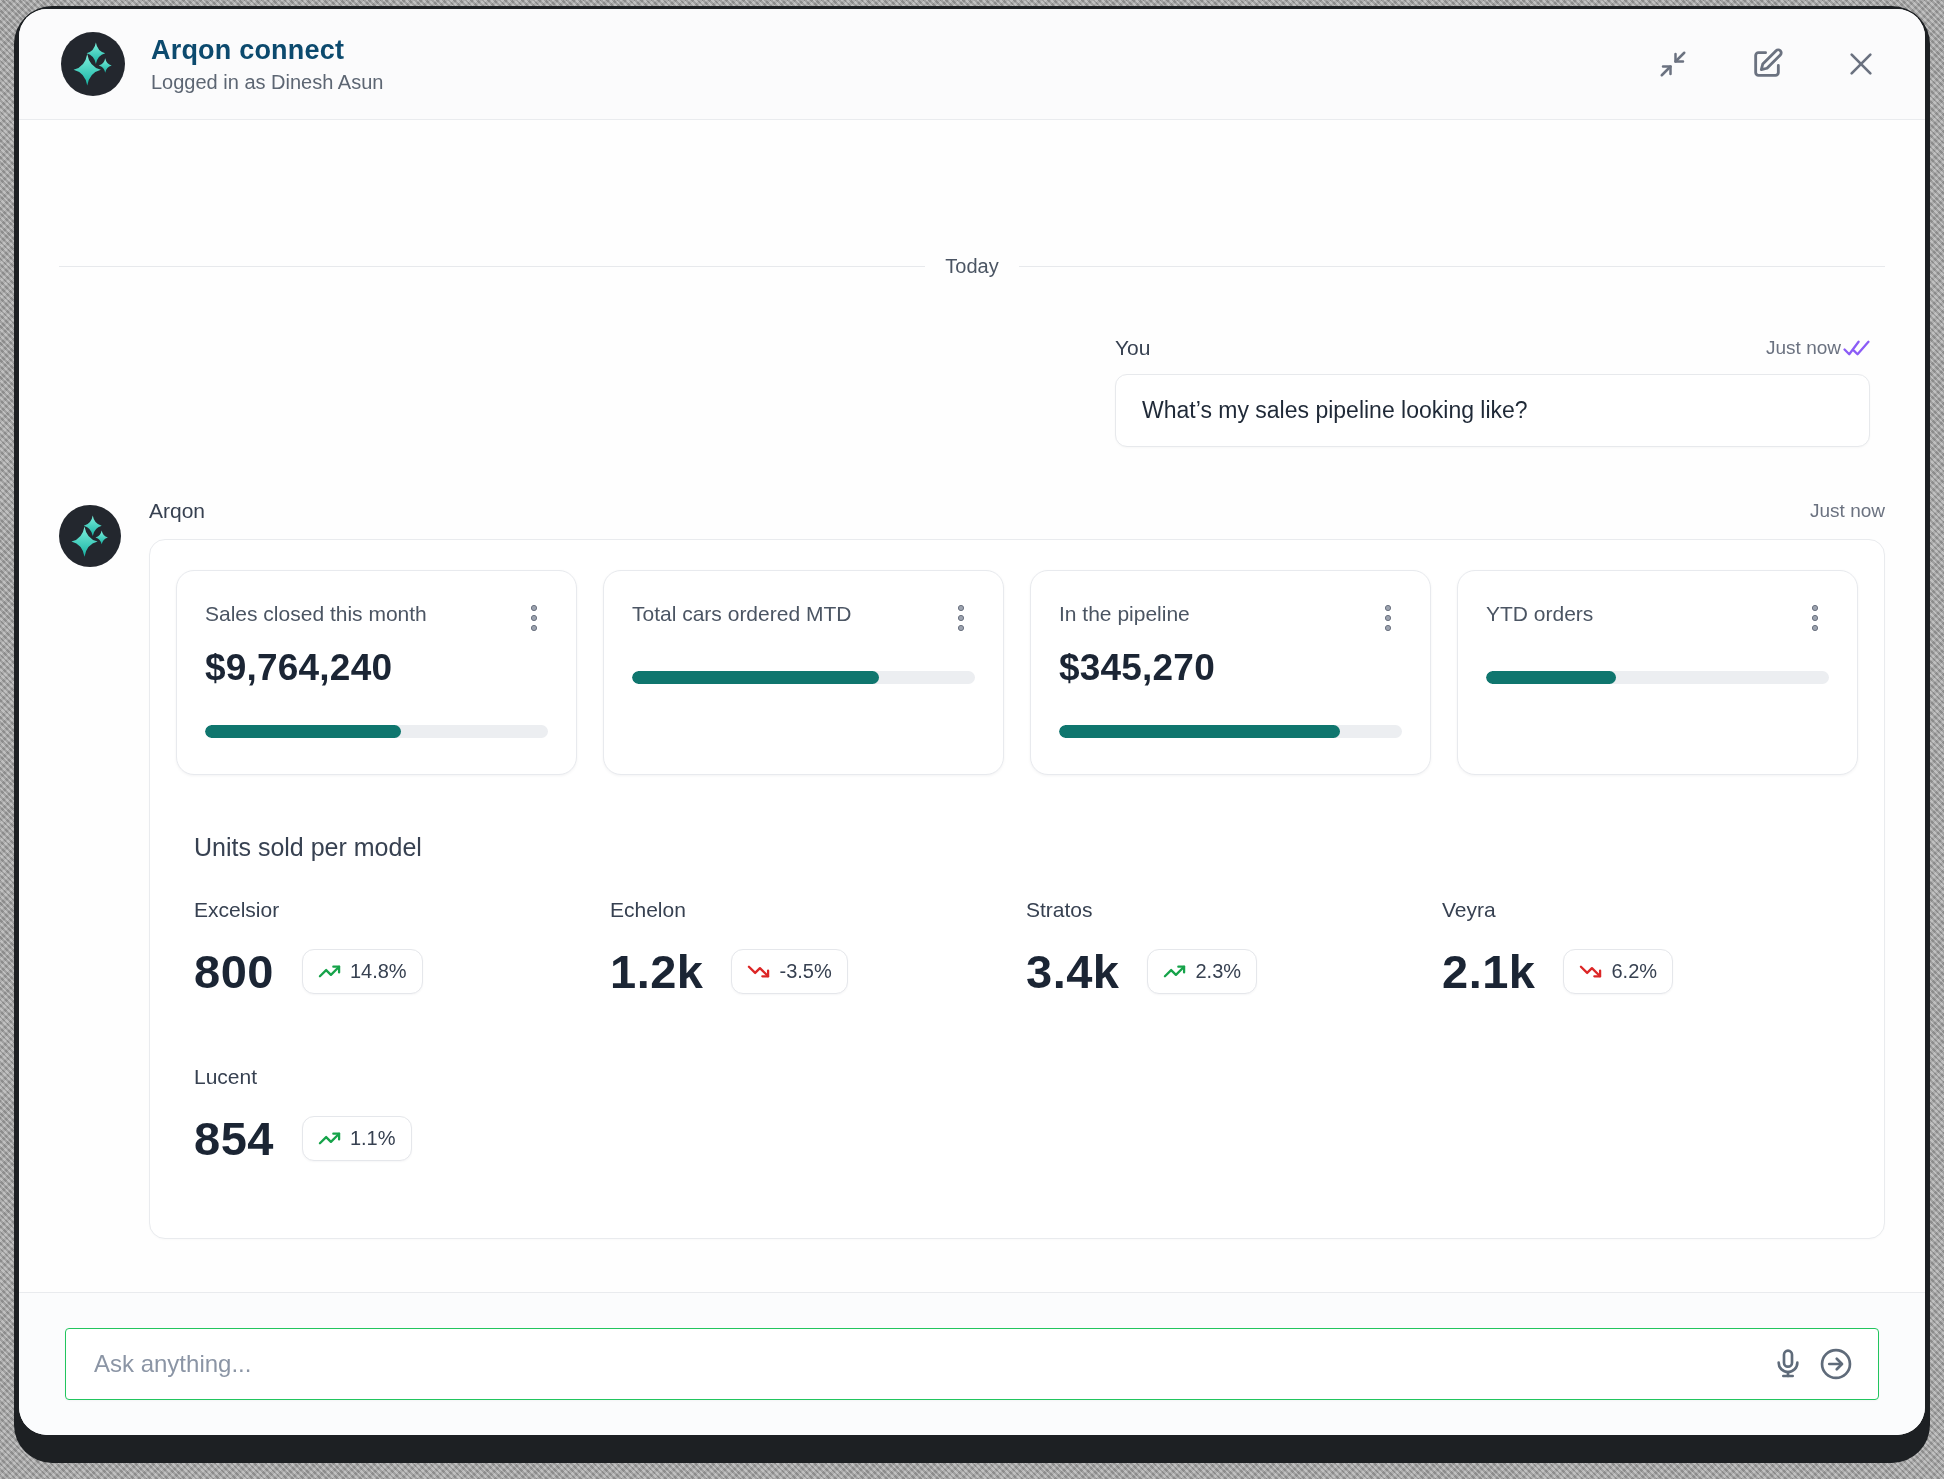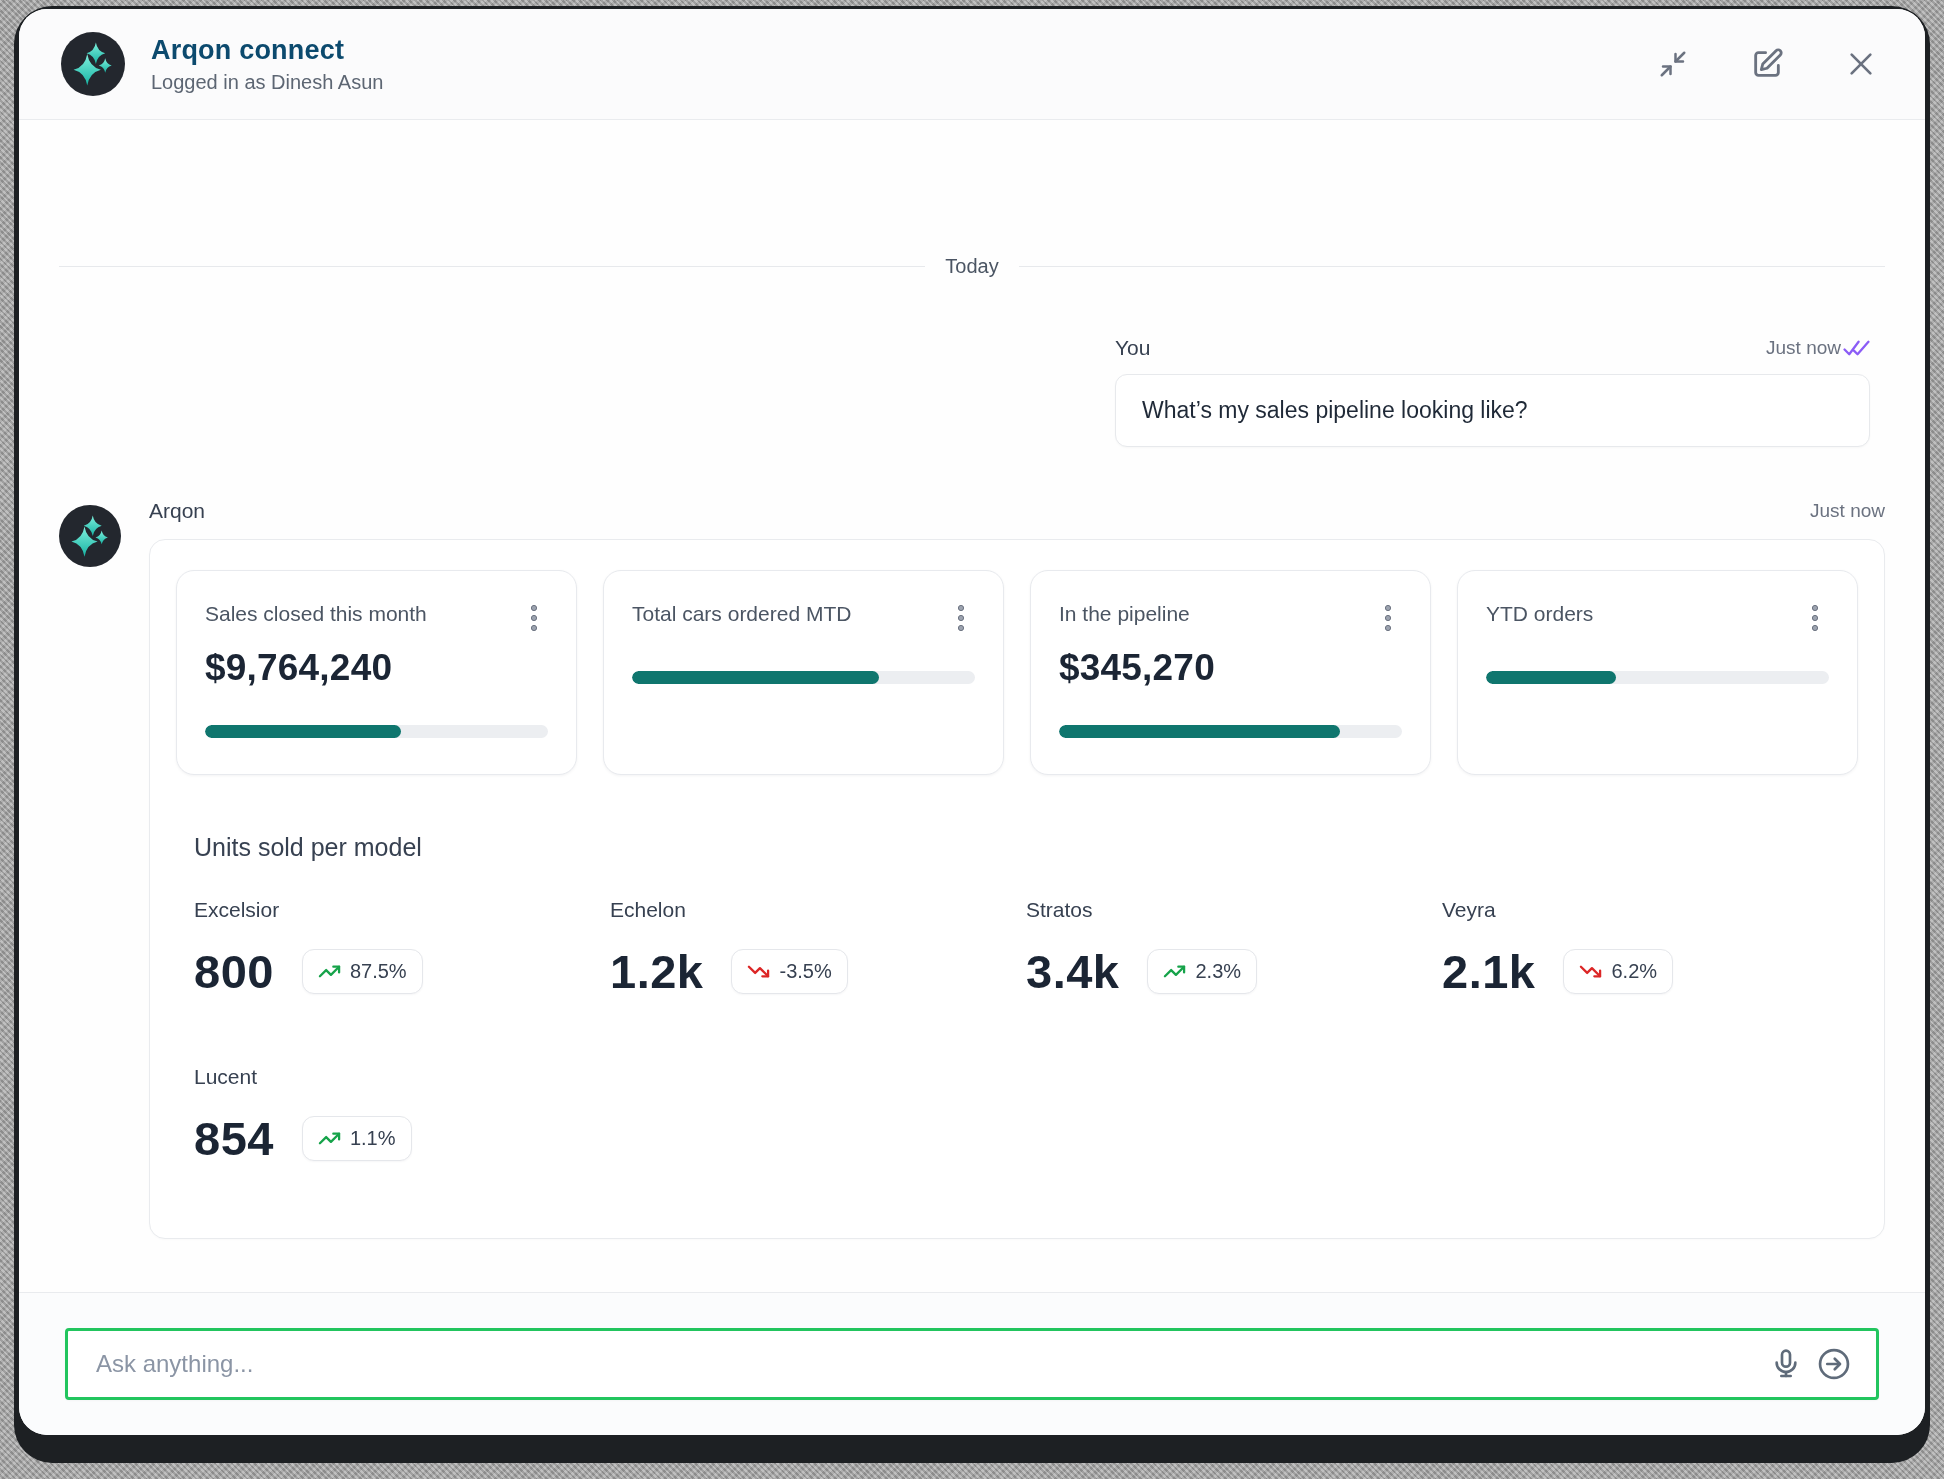"87.5%" span.pct { text: 87.5% -> 14.8% }
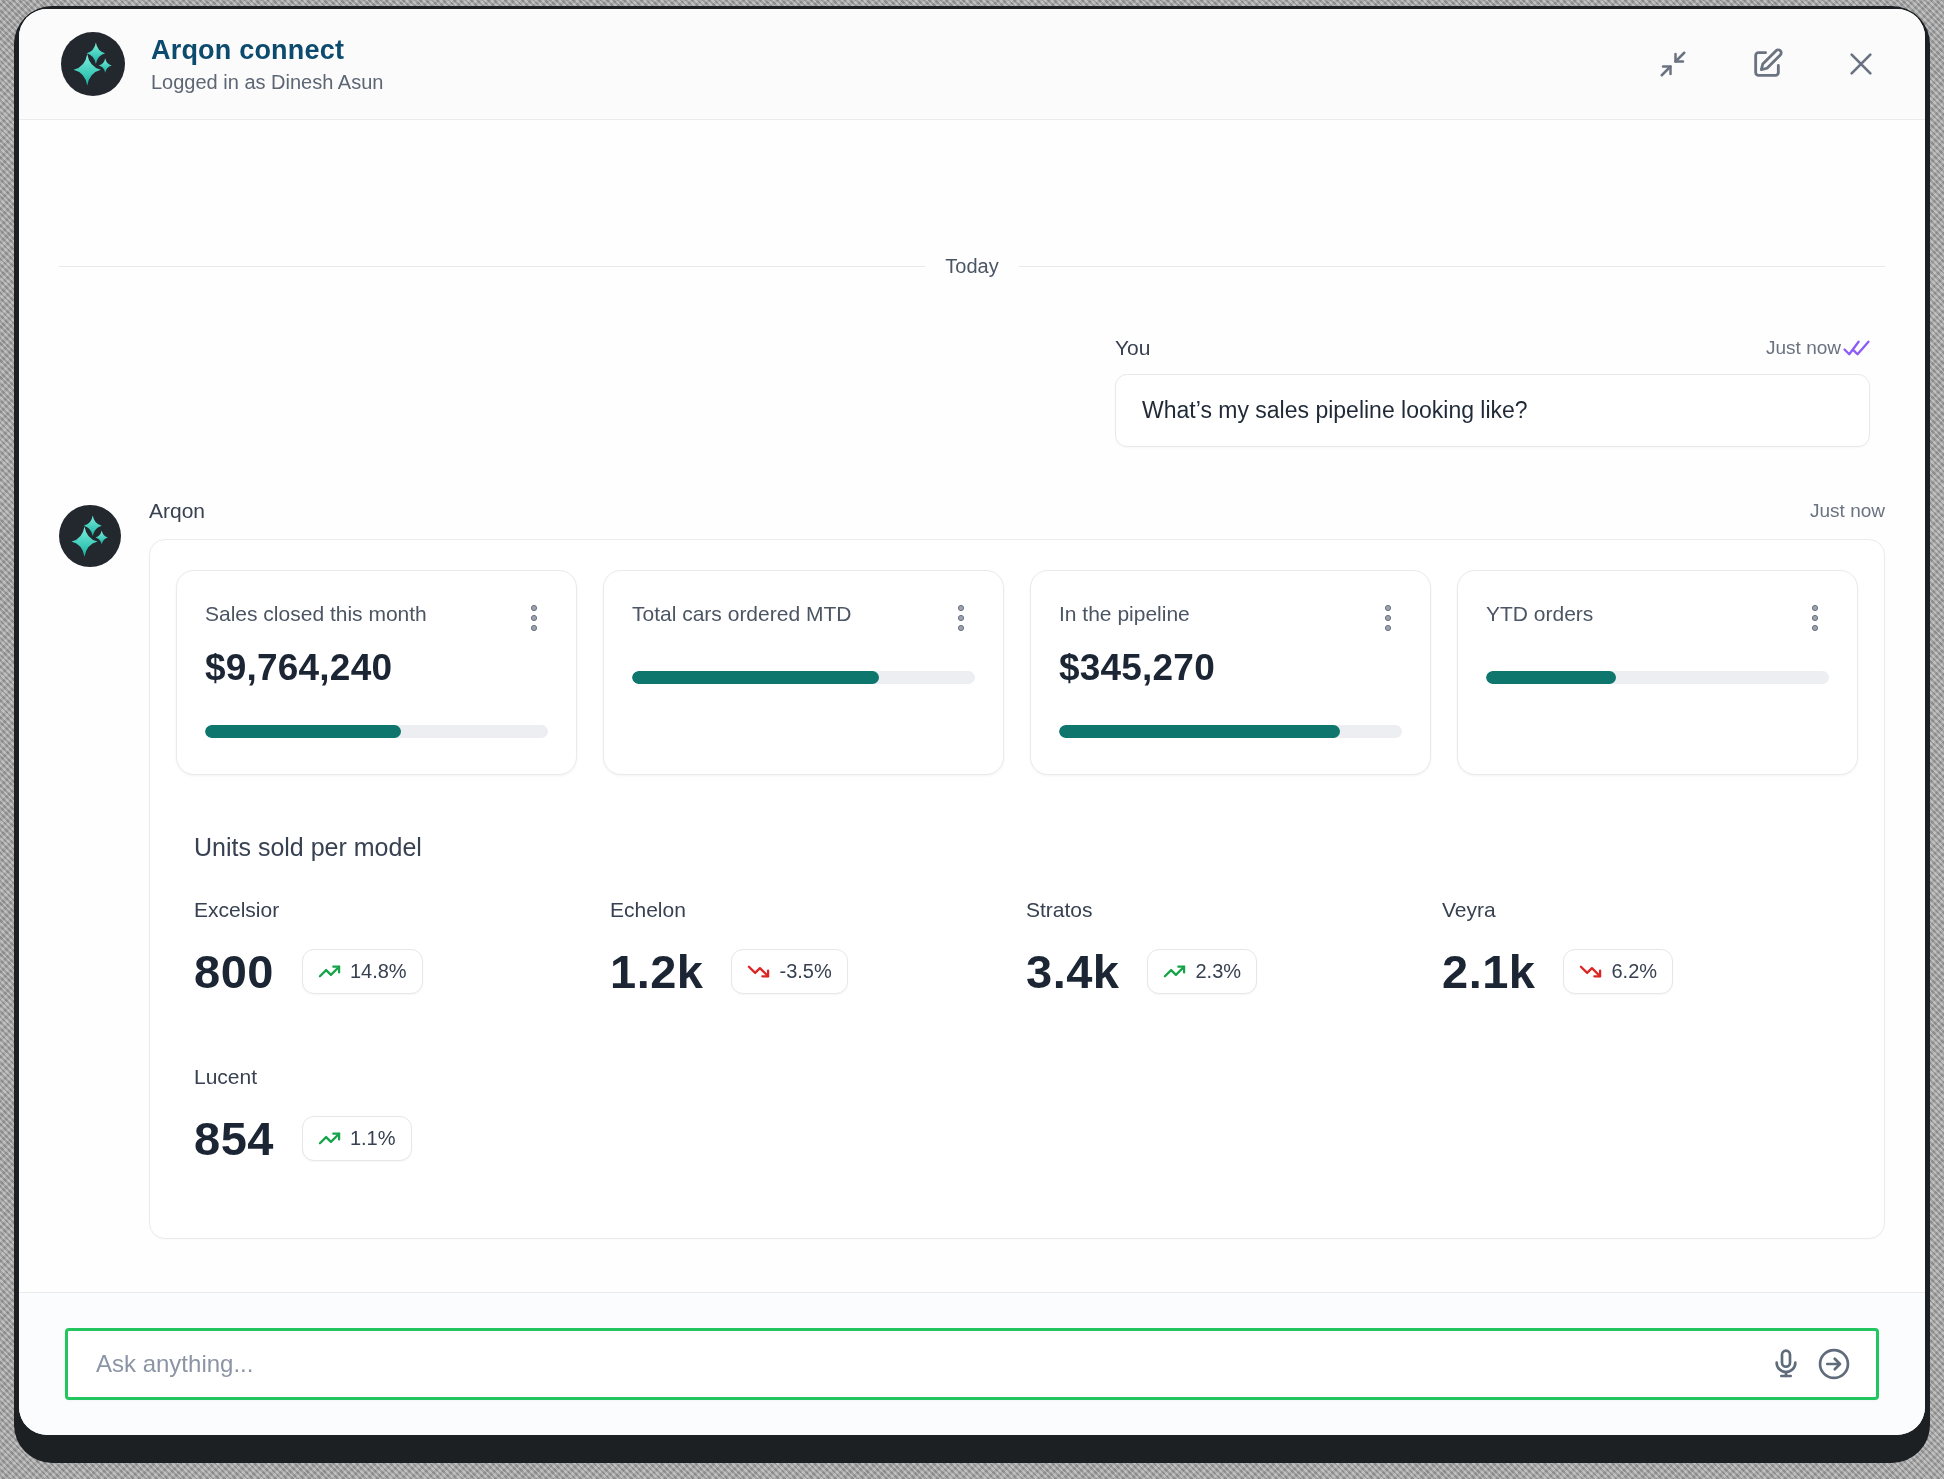"Ask anything..." .composer { border: 3px solid #22c55e -> 1px solid #22c55e }
